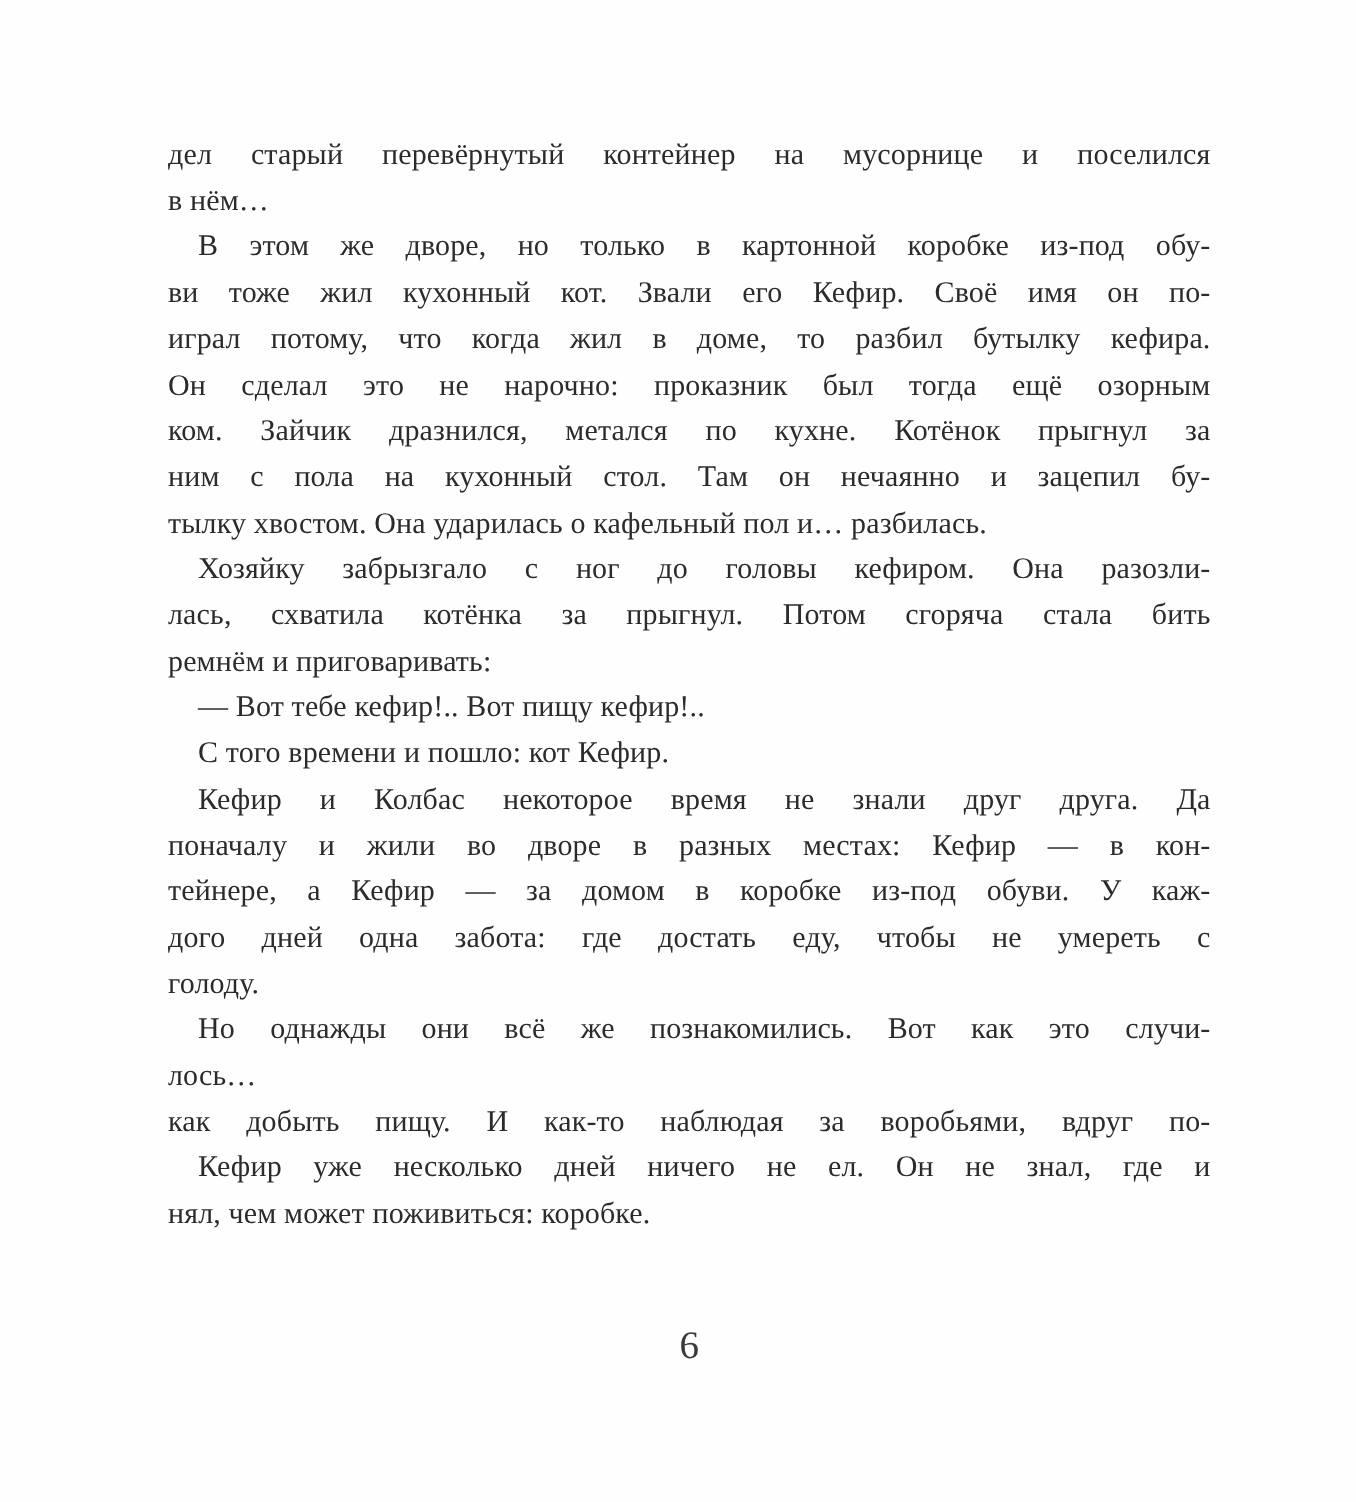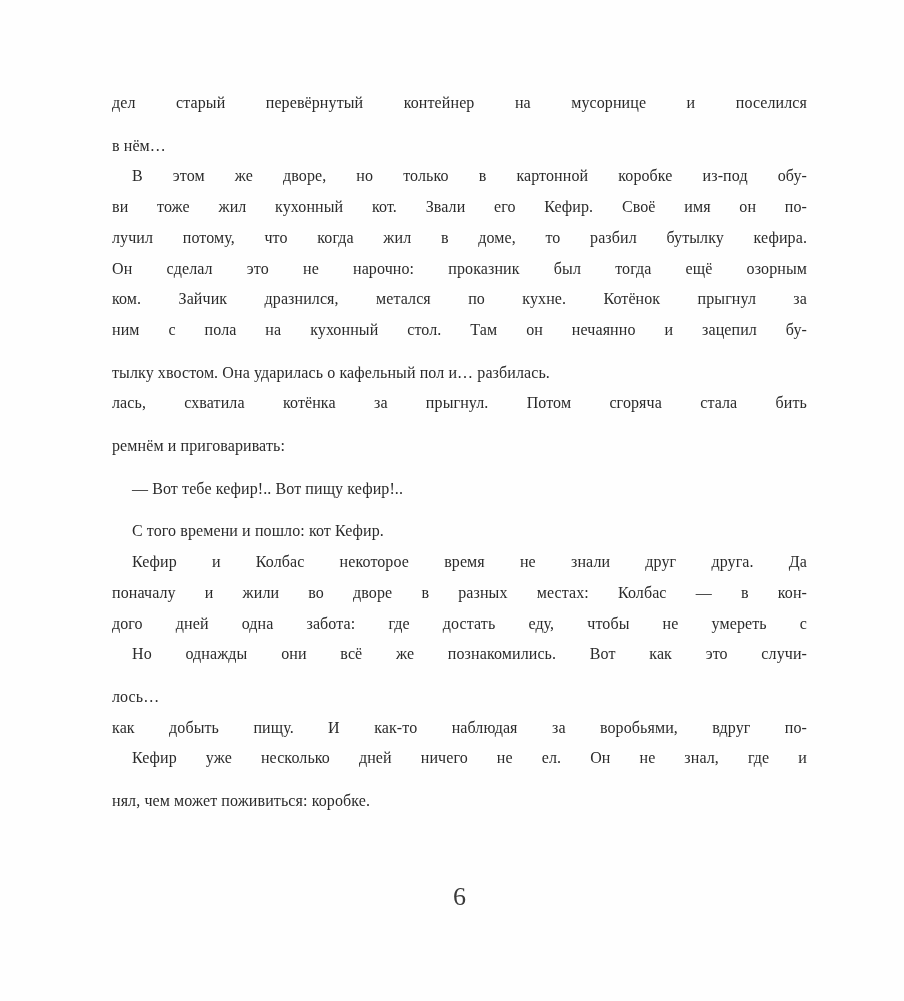"дел старый перевёрнутый контейнер на" .page-text { font-size: 16px -> 20px }
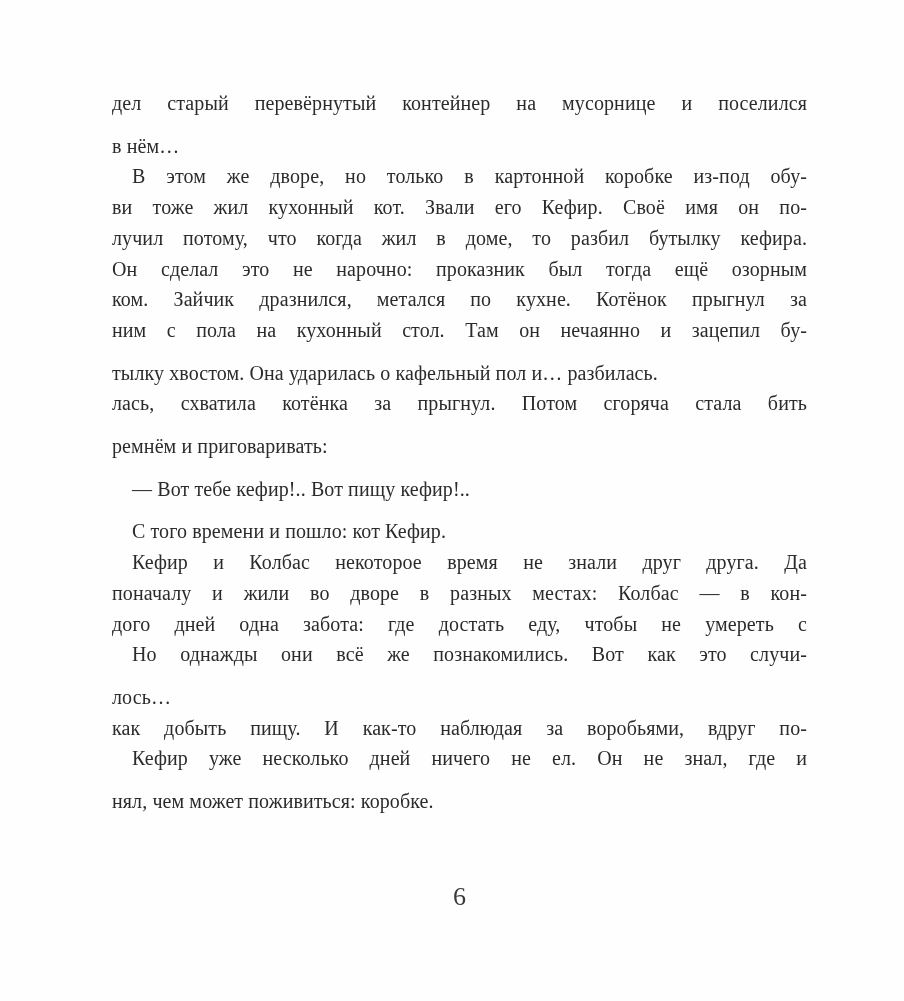"в нём…" .line.para-end { margin-top: 12px -> none }
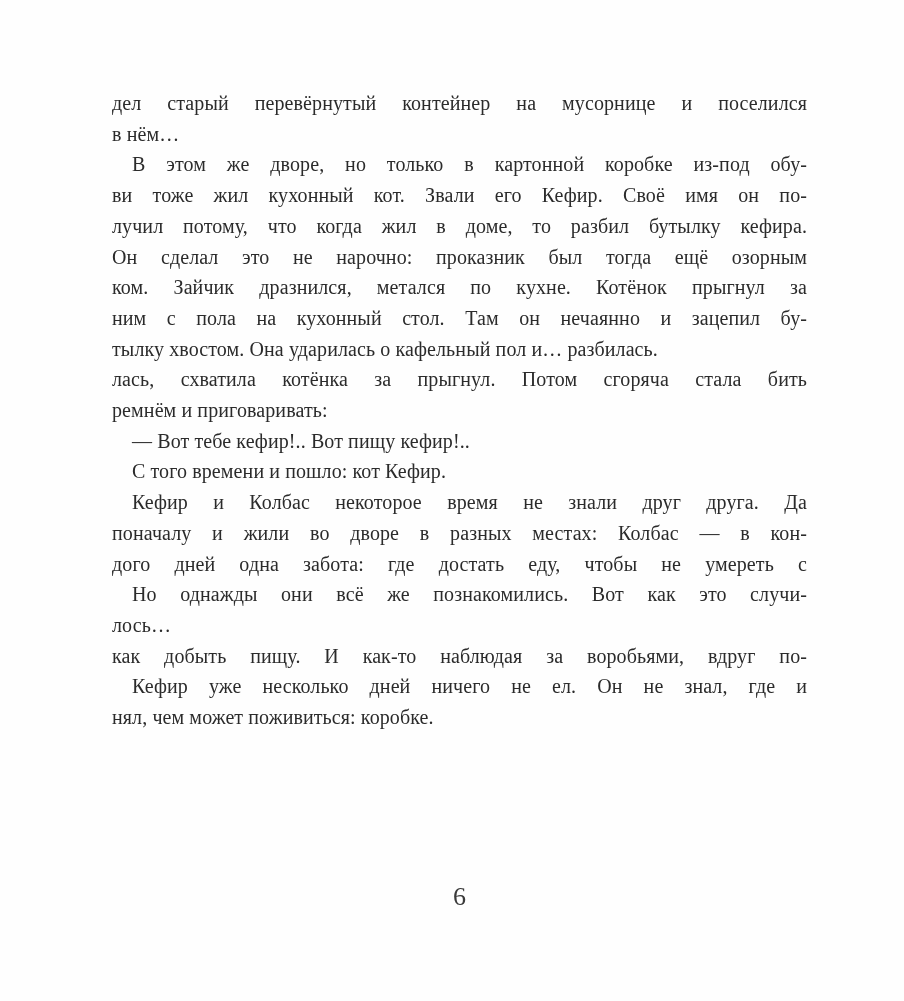"лучил потому, что когда жил" div.line { text: лучил -> играл }
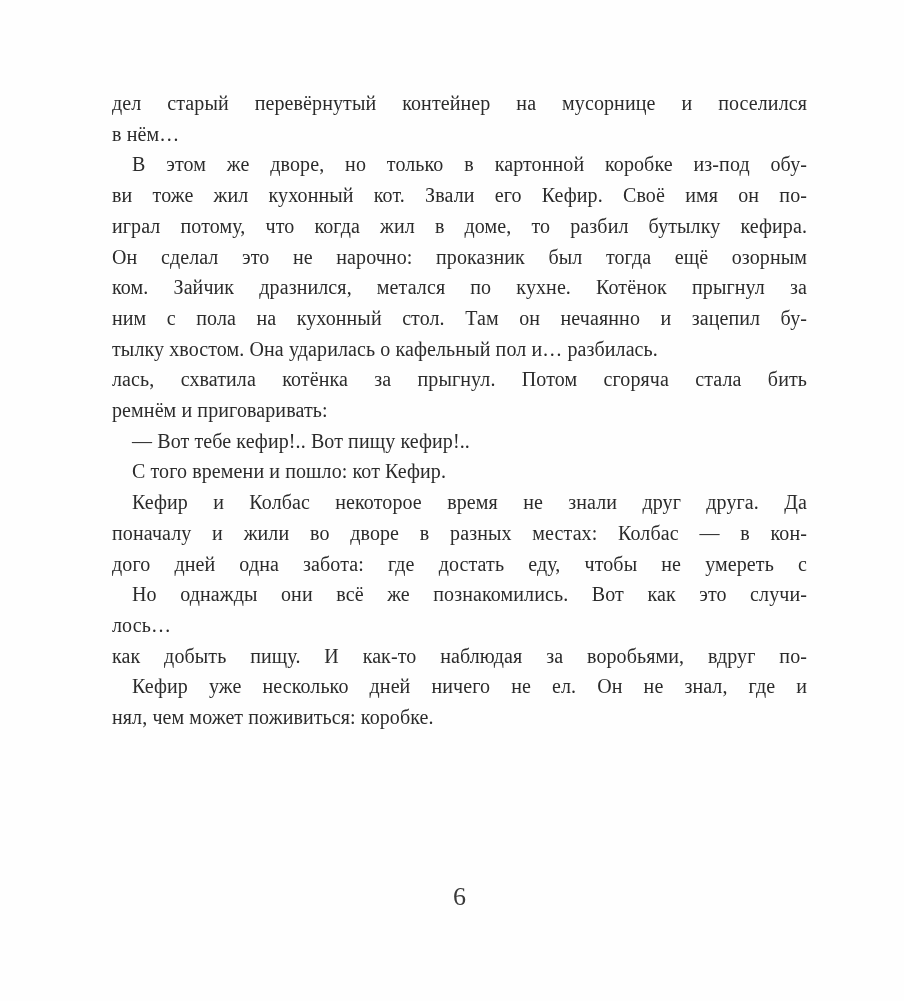"Хозяйку забрызгало с ног до" div.line { html: none -> <div>Хозяйку забрызгало с ног до головы кефиром. Она разозли-</div> }
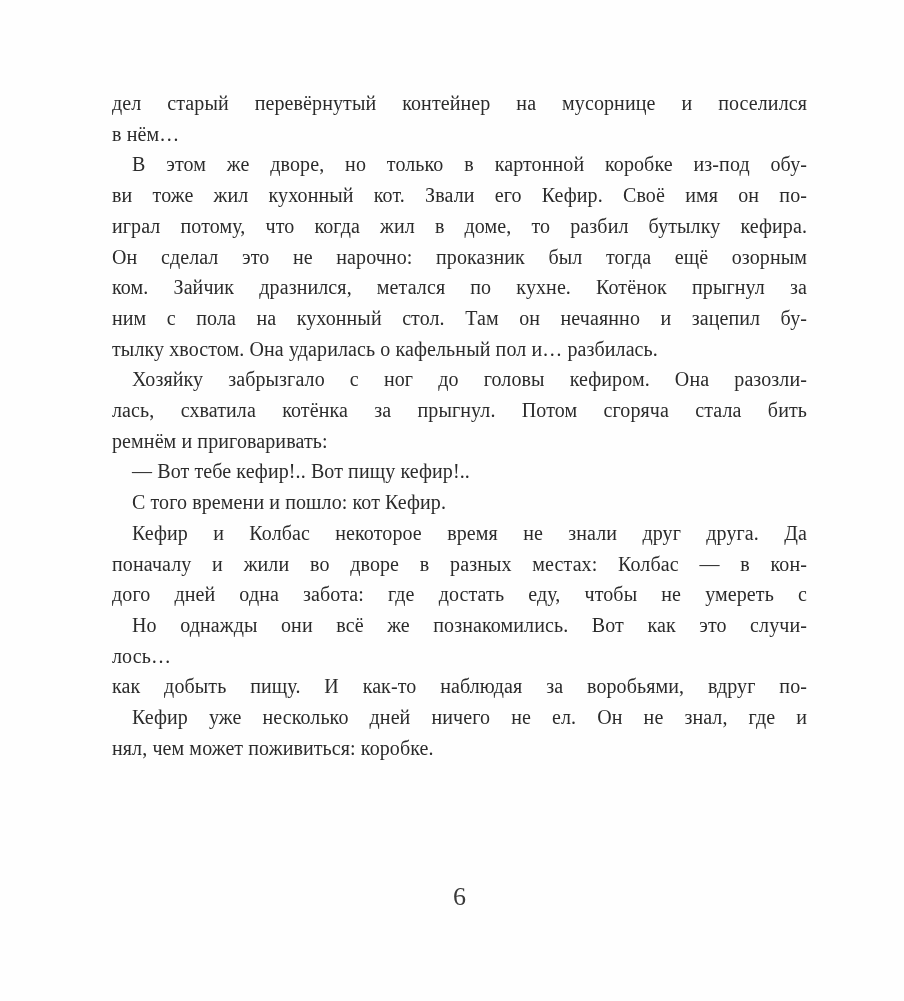"поначалу и жили во дворе" div.line { text: Колбас -> Кефир }
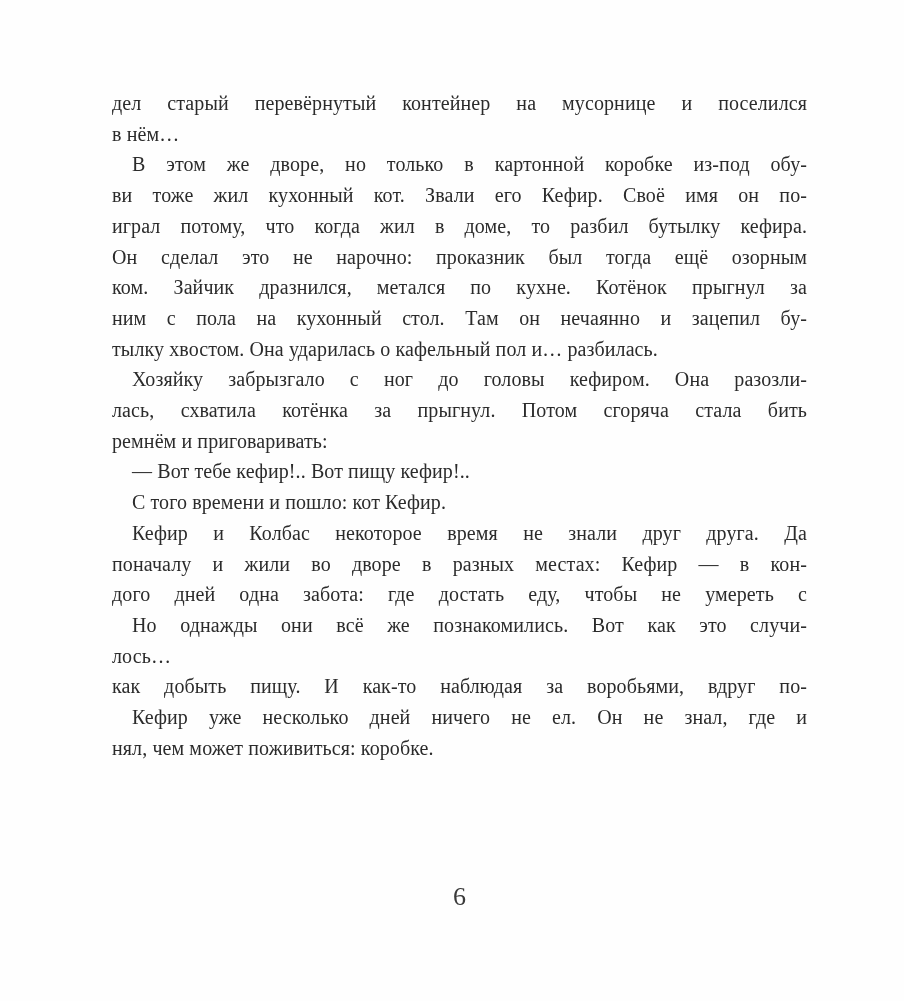"тейнере, а Кефир — за" div.line { html: none -> <div>тейнере, а Кефир — за домом в коробке из-под обуви. У каж-</div> }
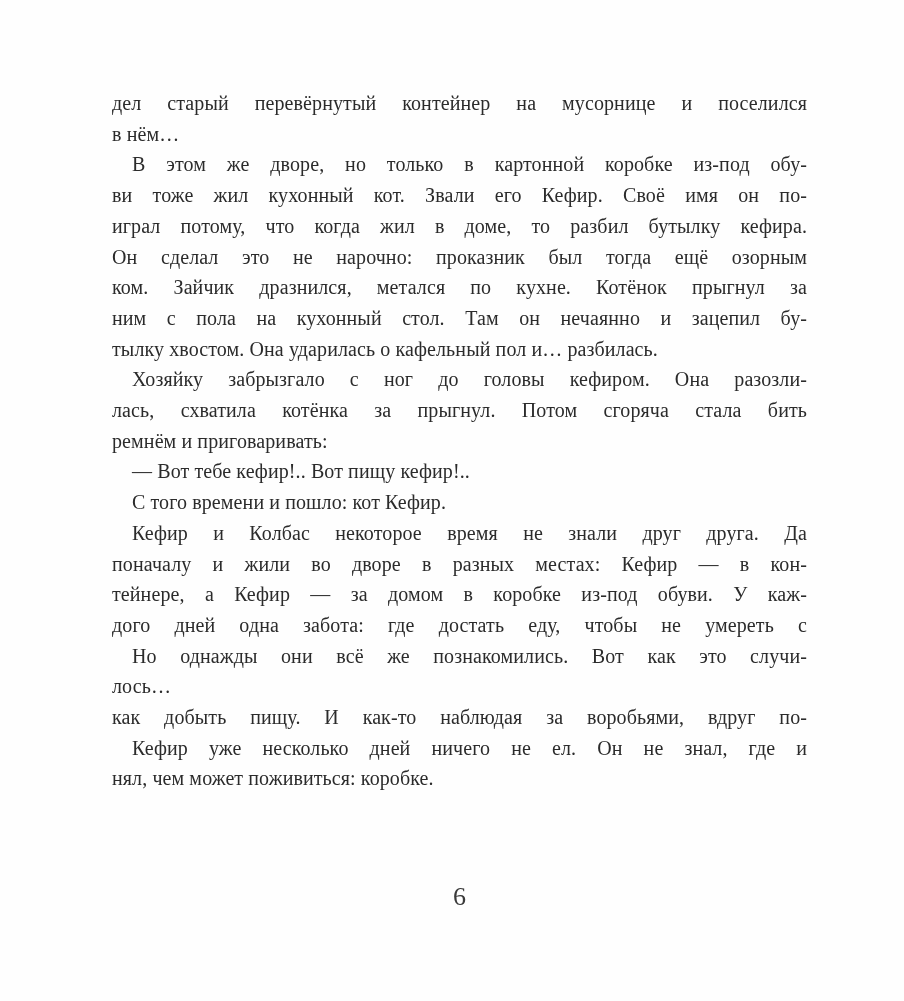"голоду." div.line { html: none -> <div>голоду.</div> }
